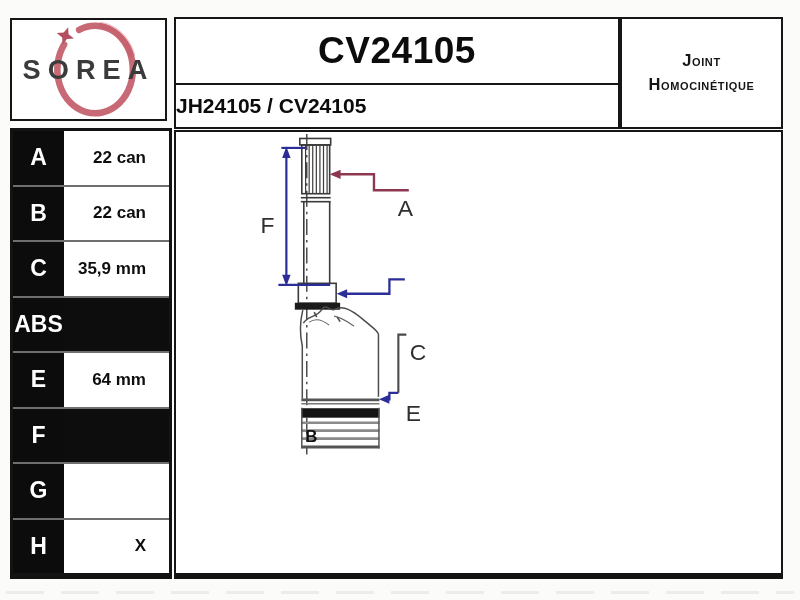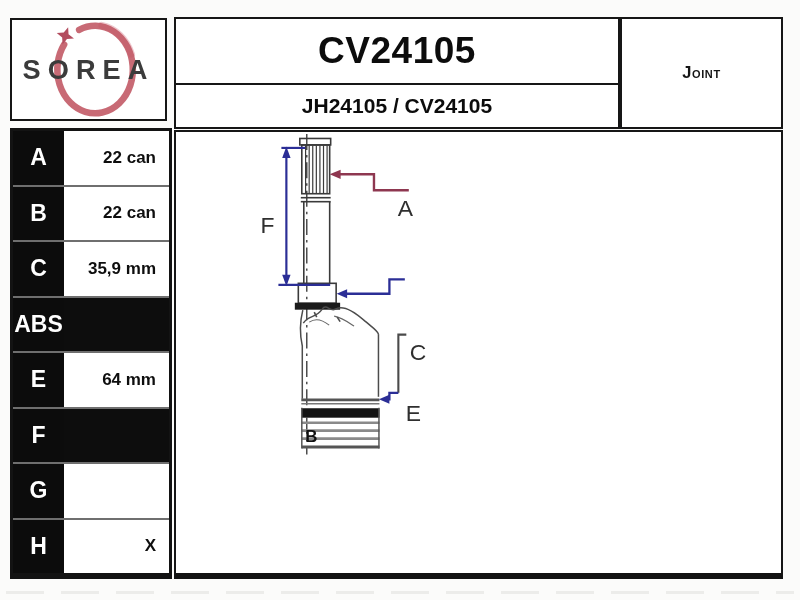"HOMOCINÉTIQUE" div.caps-line { html: none -> <div>Homocinétique</div> }
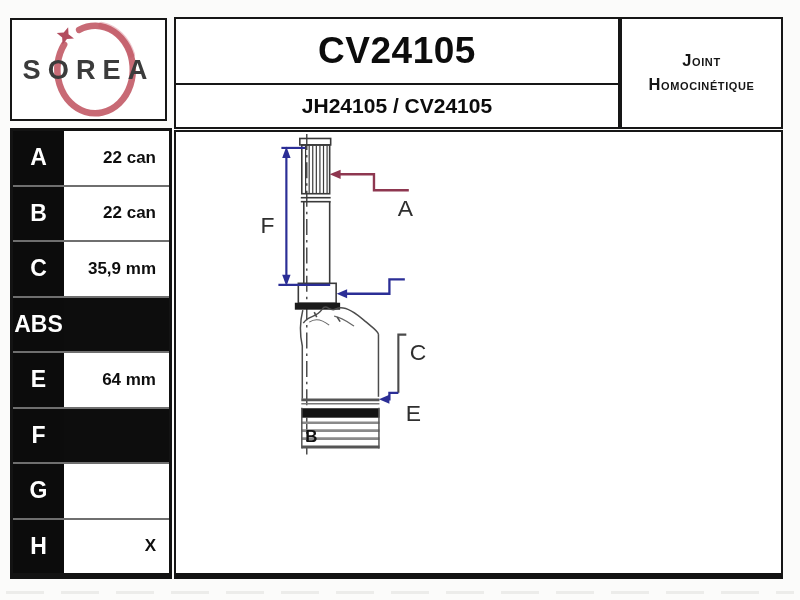"JH24105 / CV24105" #ref-row { justify-content: center -> flex-start }
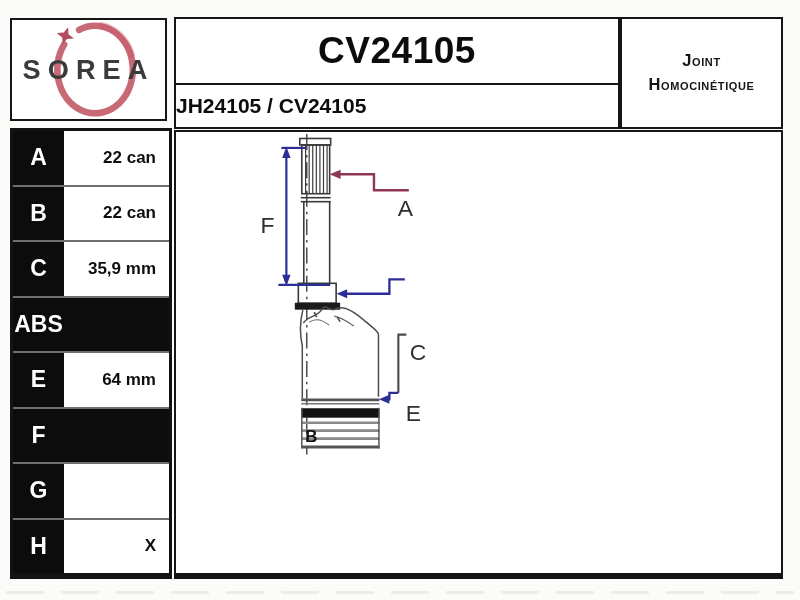"22 can" .spec-value { padding-right: 13px -> 23px }
